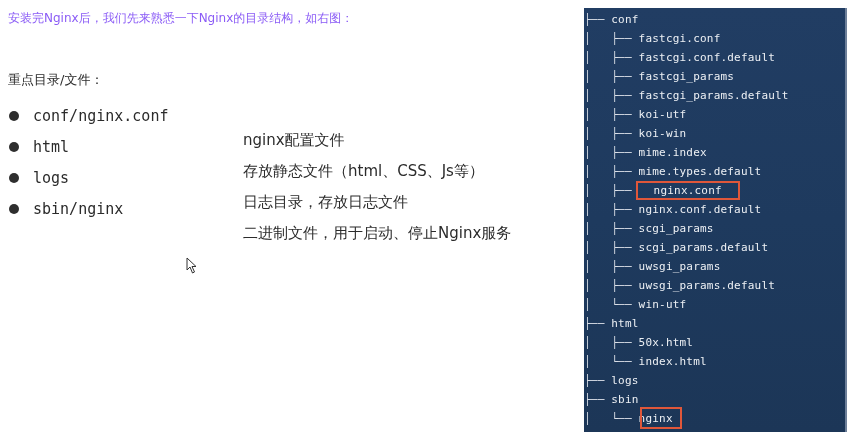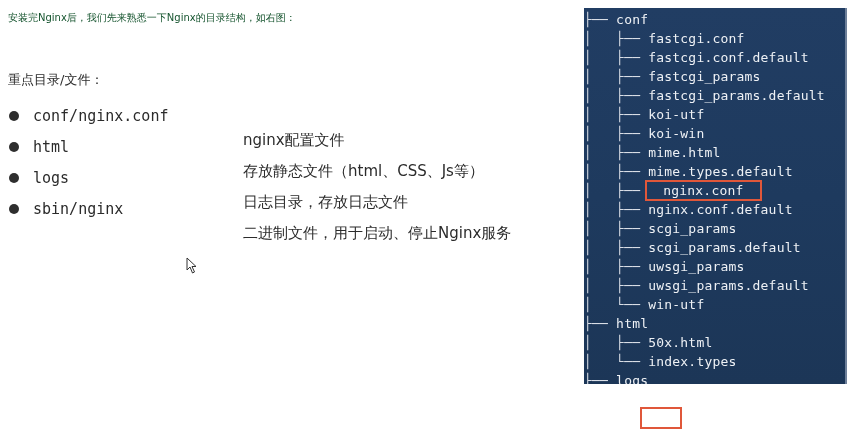"安装完Nginx后，我们先来熟悉一下Nginx的目录结构，如右图：" .intro { color: #14532d -> #8b5cf6; font-size: 10px -> 12px }
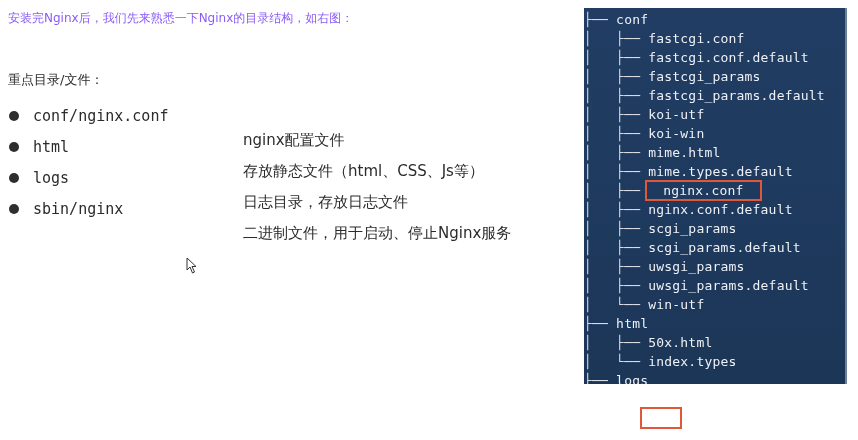"├── conf" .terminal { font-size: 13px -> 11px; height: 376px -> 424px }
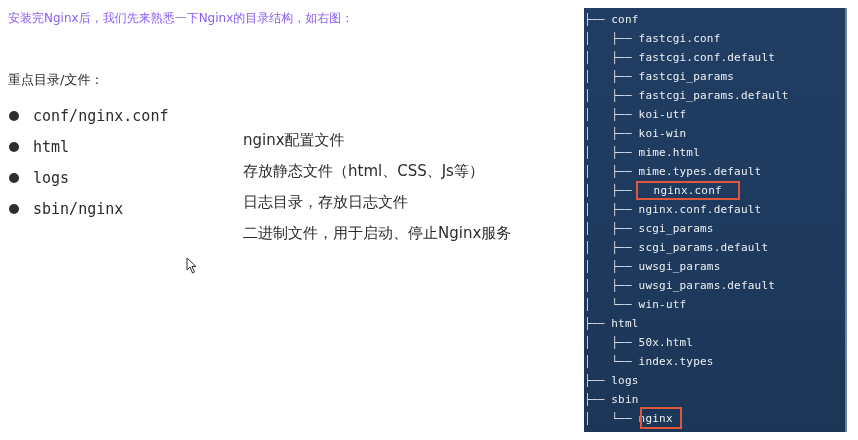"mime.html" span.name { text: mime.html -> mime.index }
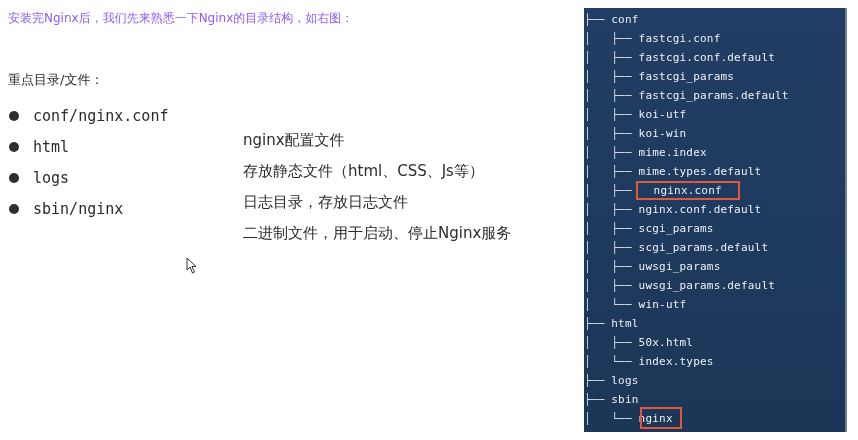"index.types" span.name { text: index.types -> index.html }
